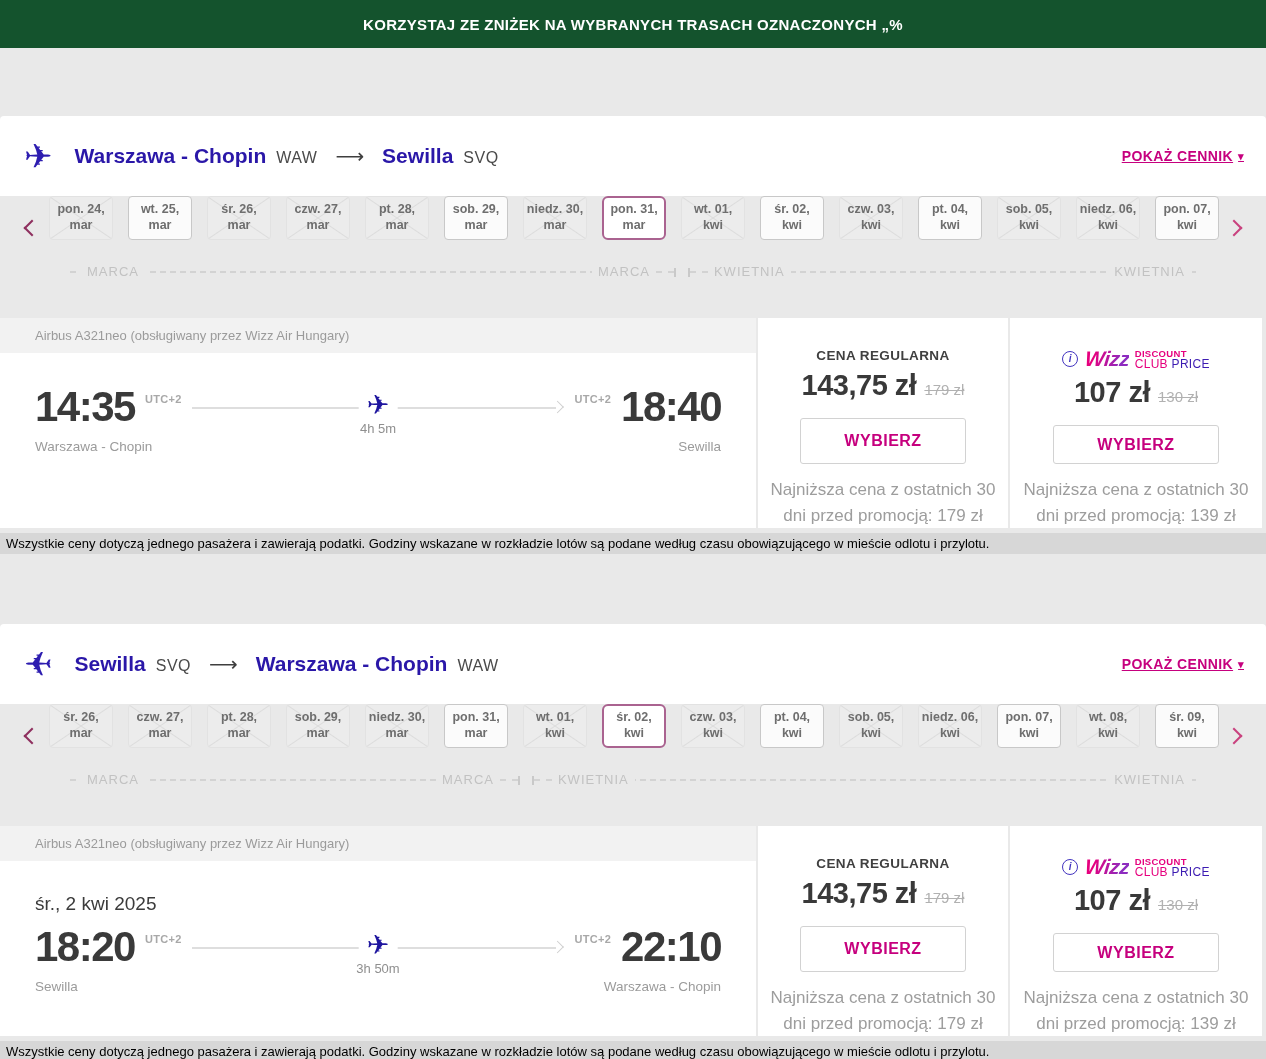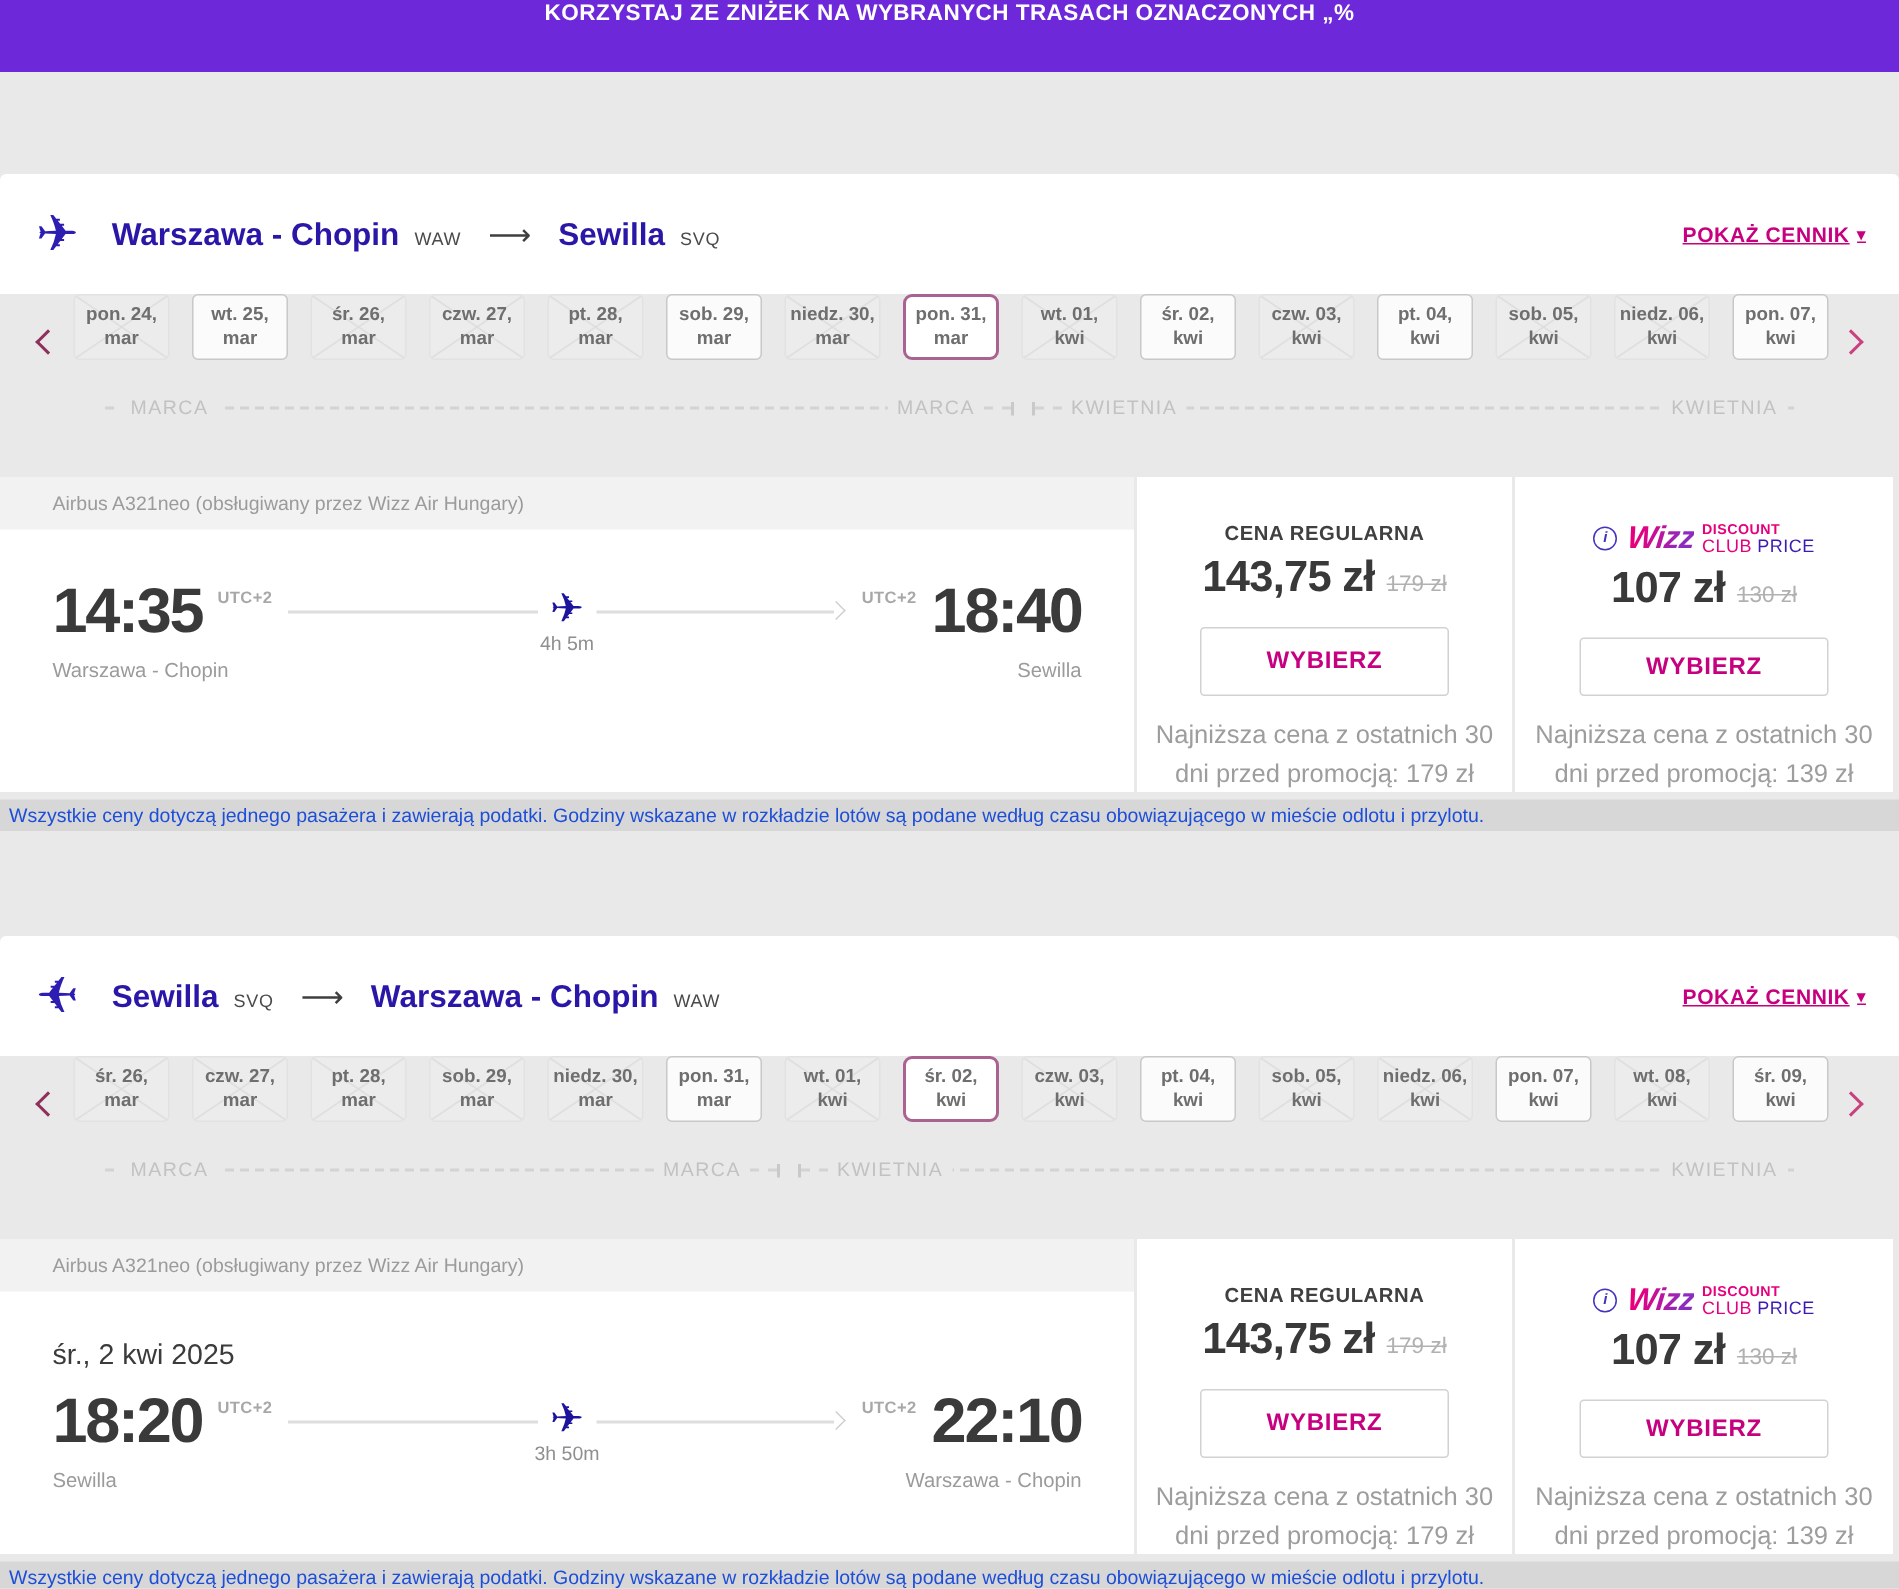"KORZYSTAJ ZE ZNIŻEK NA WYBRANYCH" .banner { align-items: flex-start -> center; background: #6d28d9 -> #14532d }
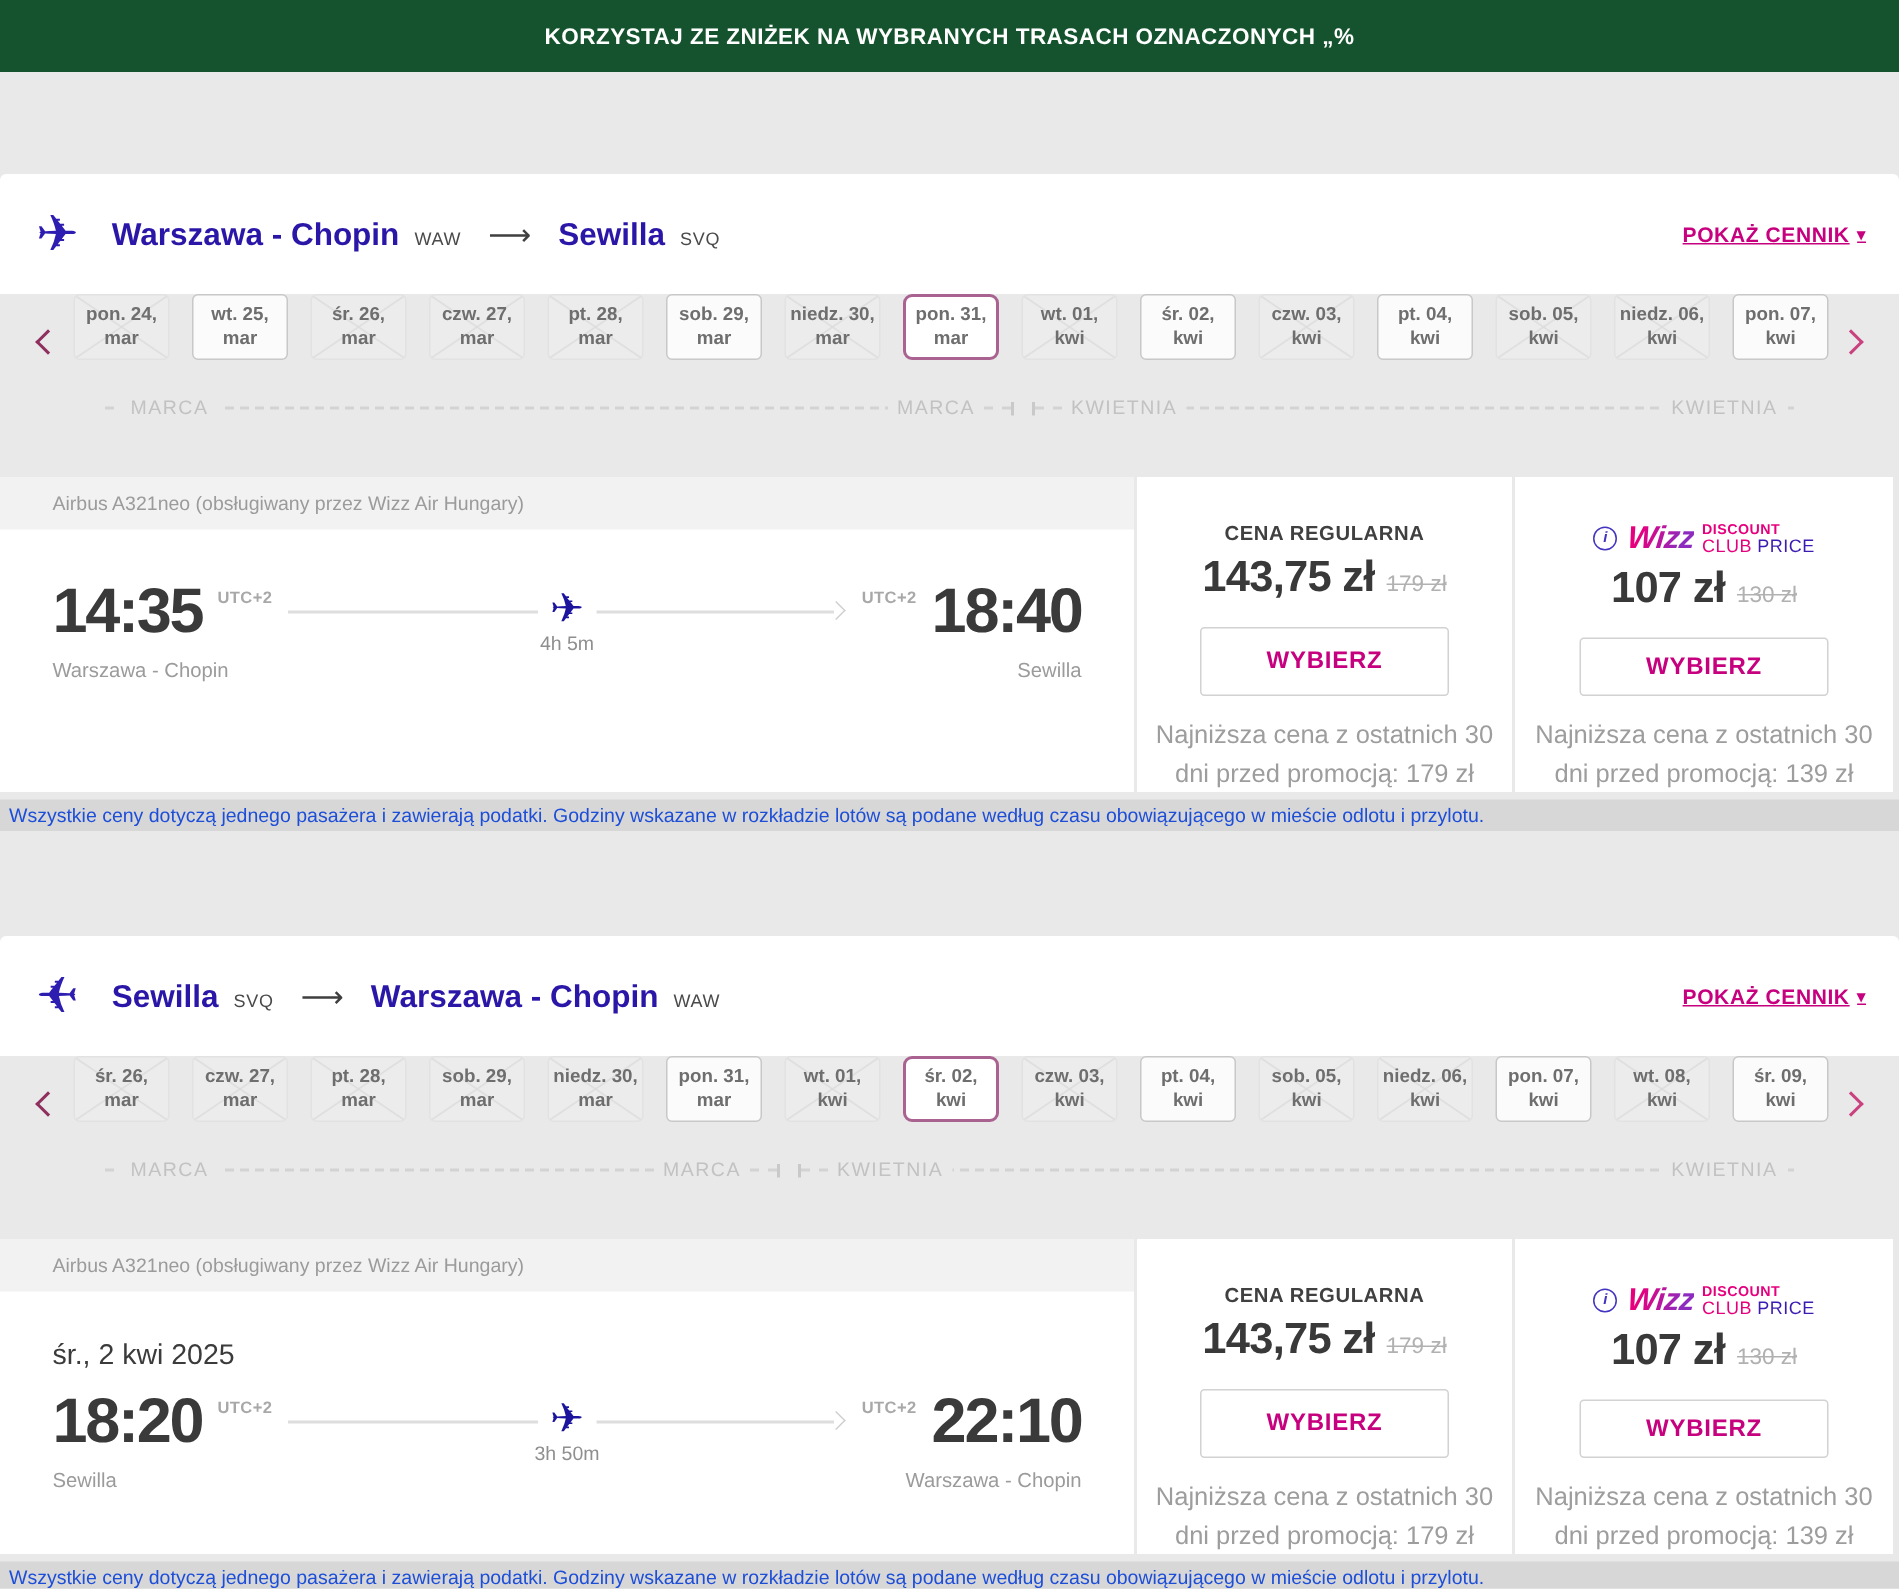"WAW" .route-code { font-size: 12px -> 16px }
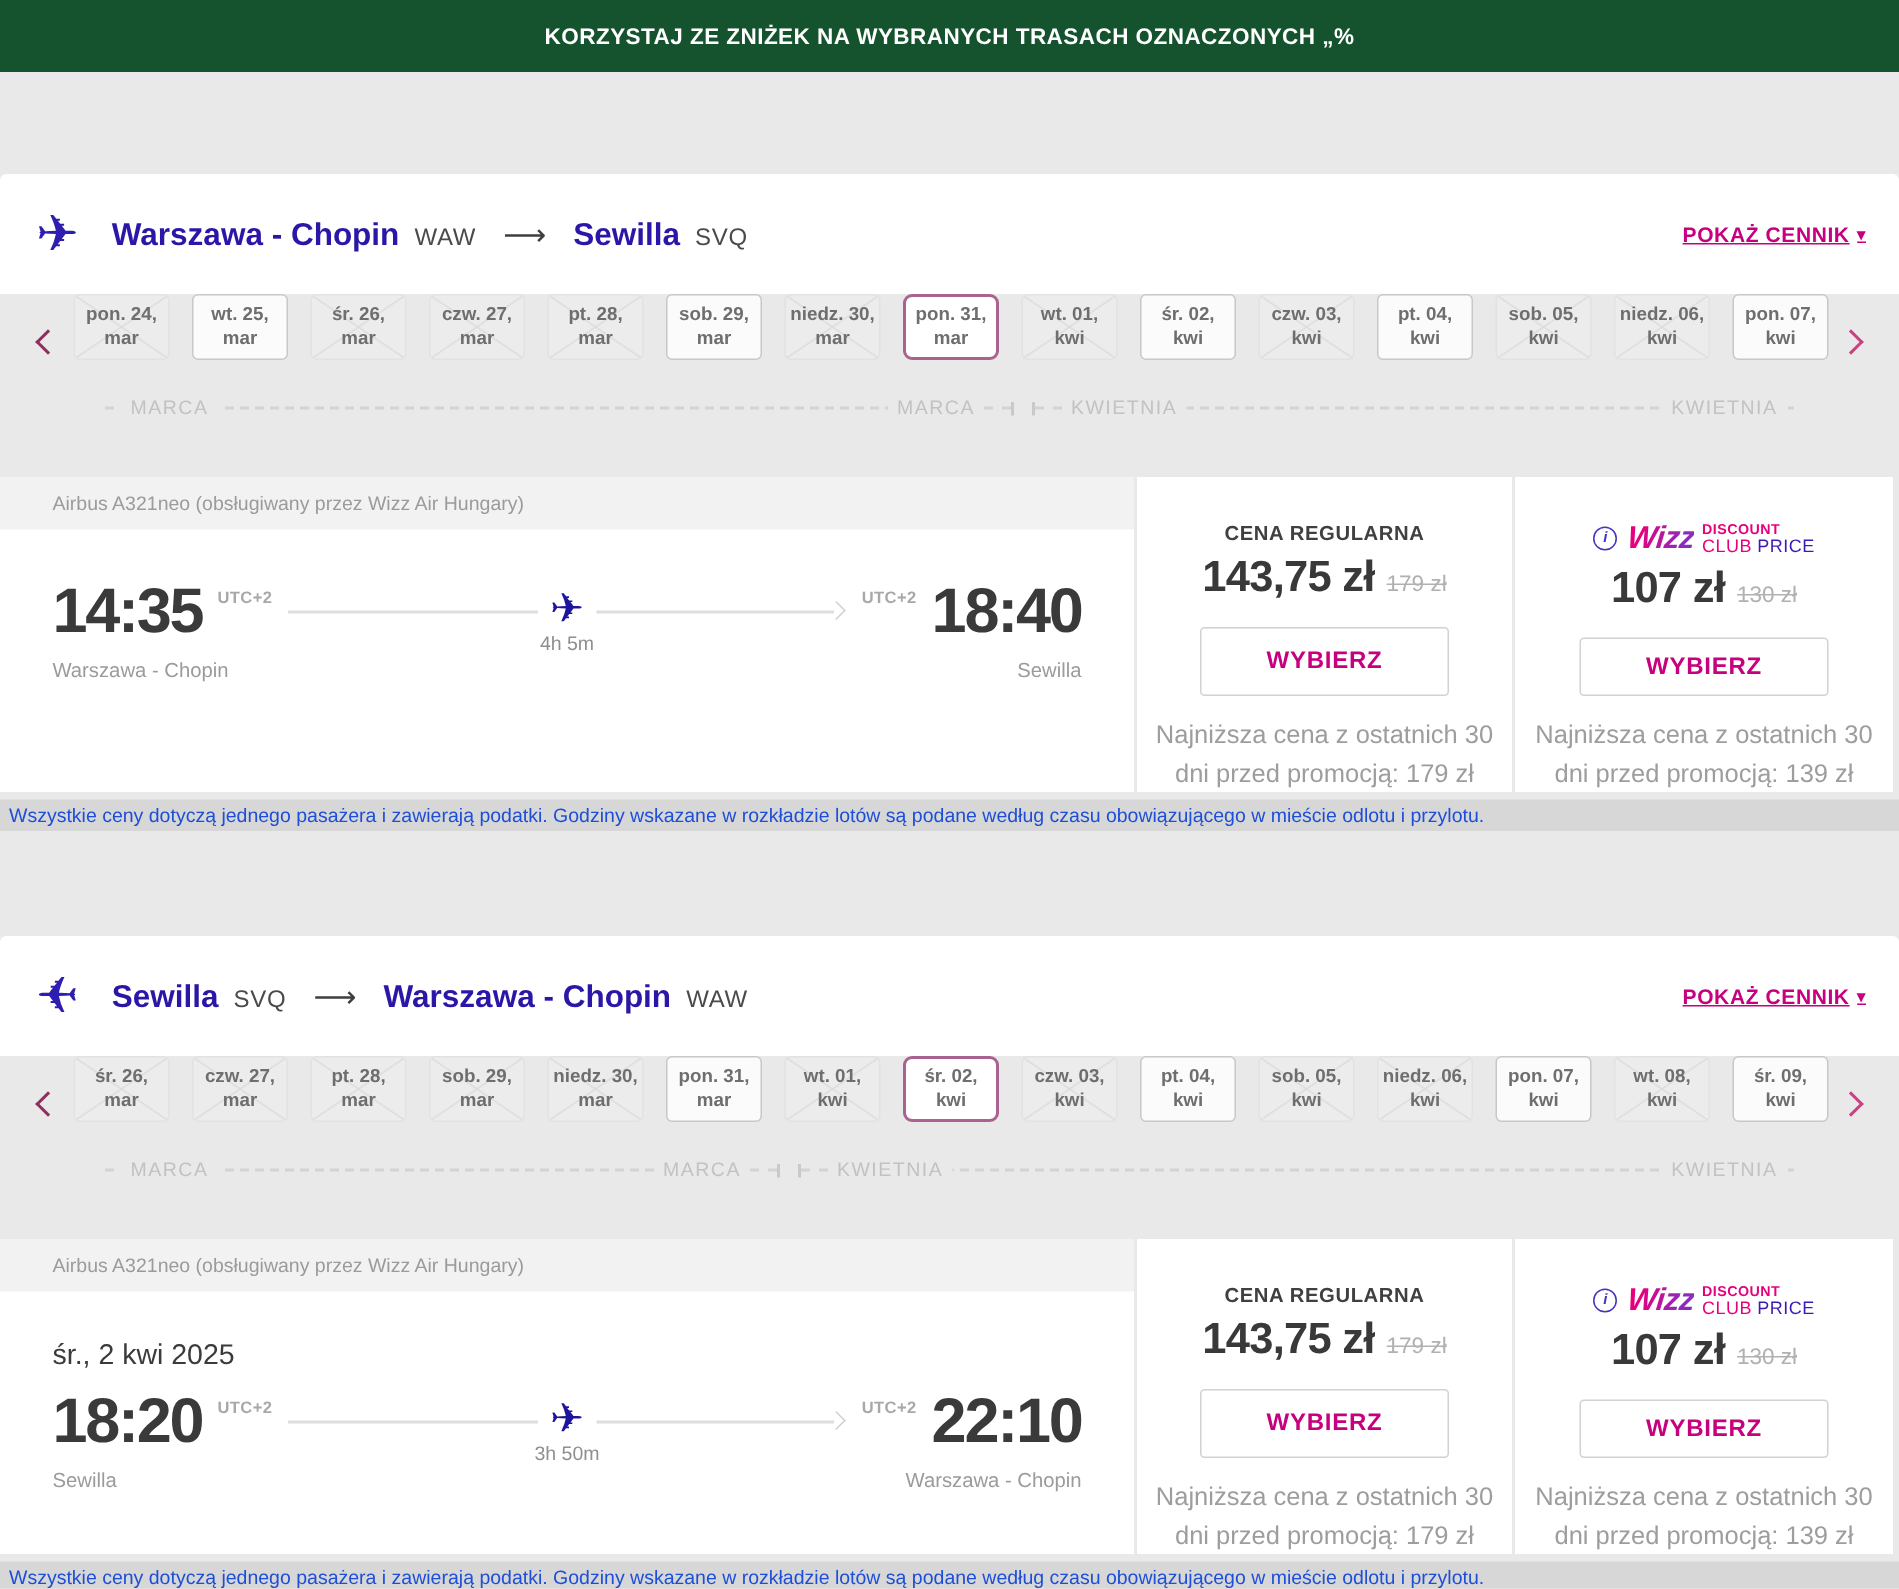"Wszystkie ceny dotyczą jednego pasażera" .disclaimer { color: #1d4ed8 -> #000000 }
